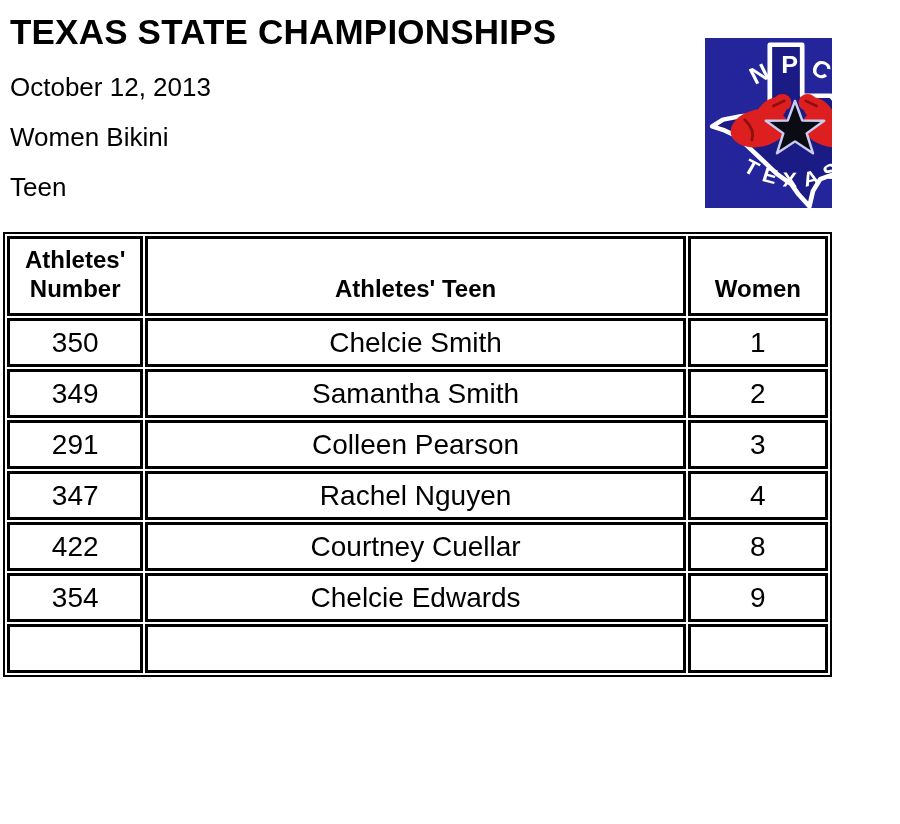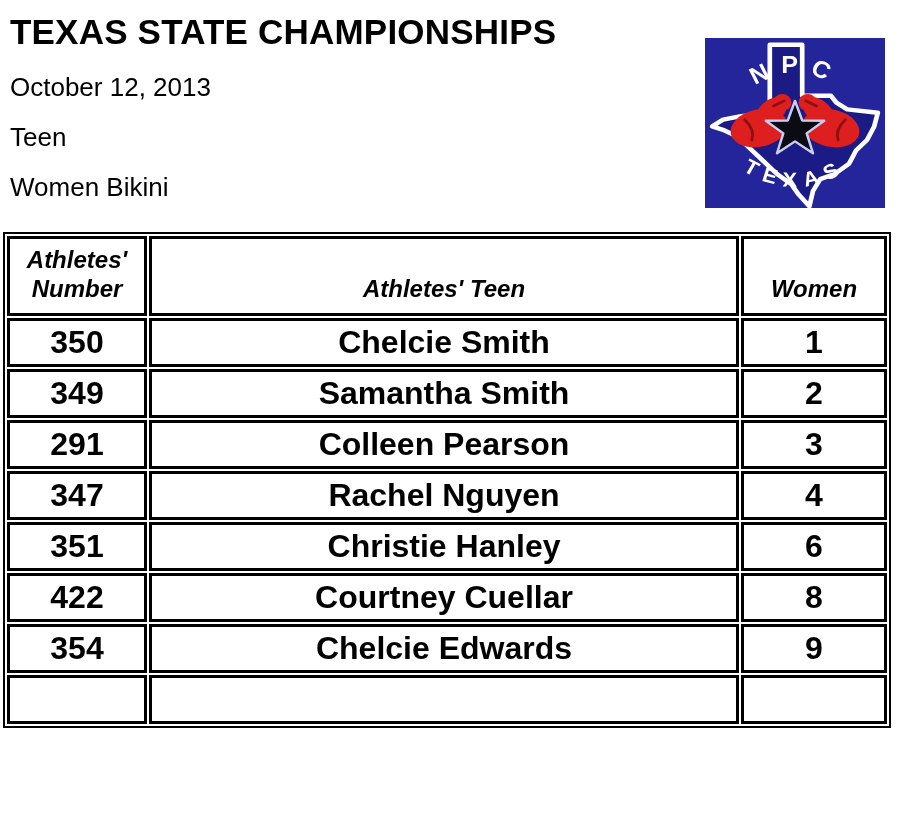"TEXAS STATE CHAMPIONSHIPS" .page { width: 900px -> 832px }
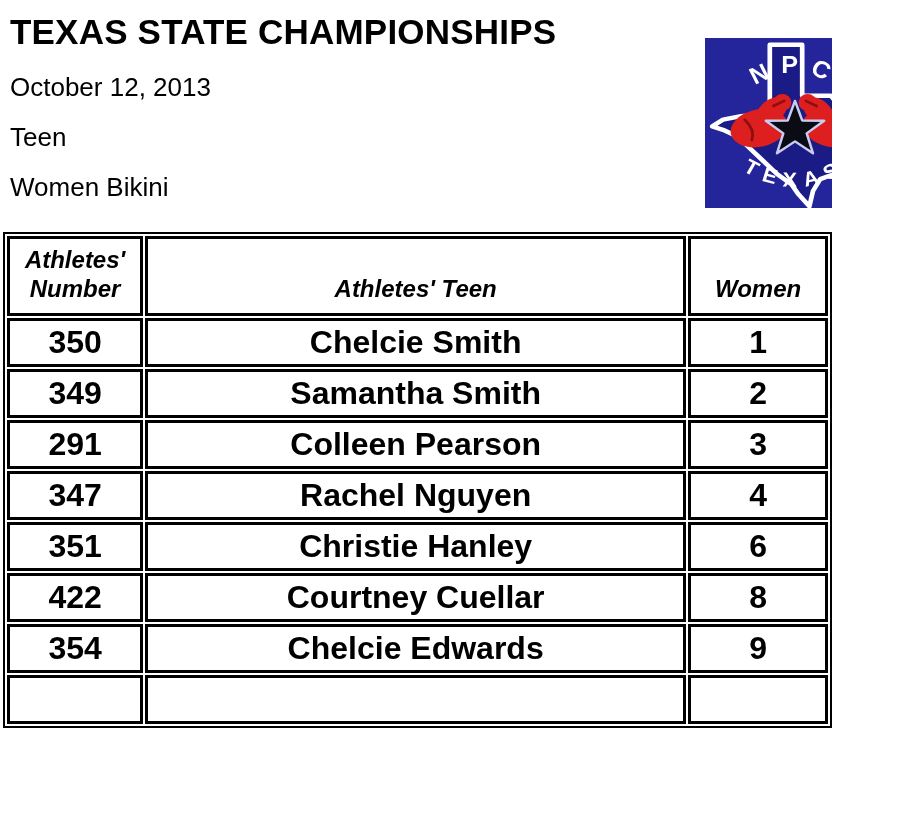"Teen" div.subline { order: before "Women Bikini" -> after "Women Bikini" }
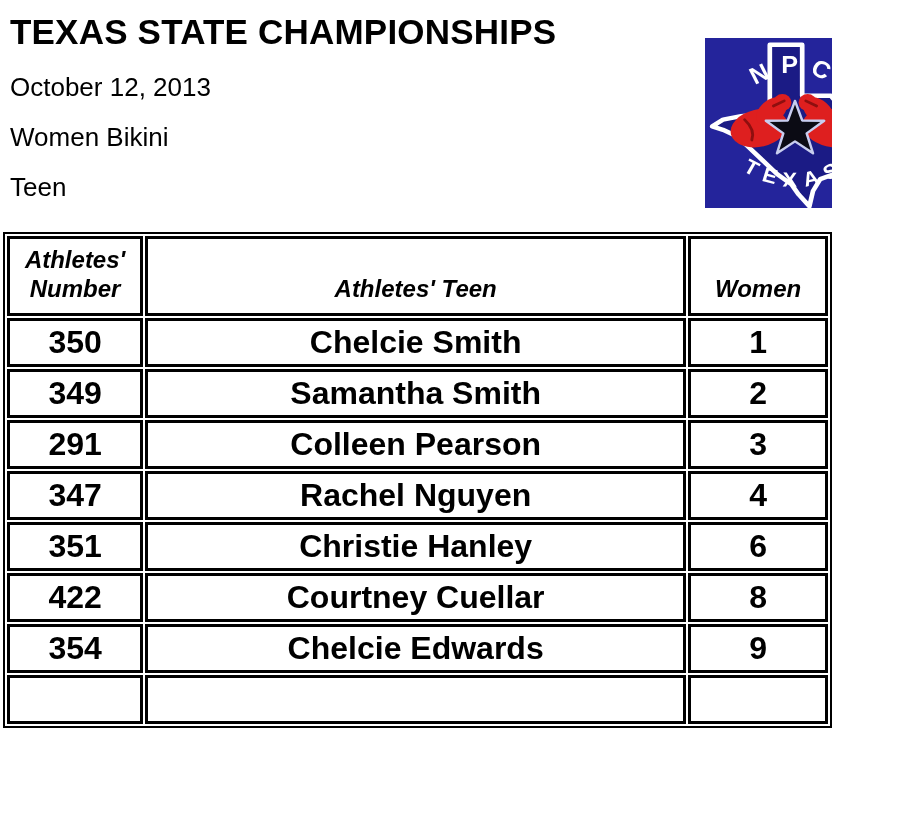"Athletes' Number" table.results th { font-style: italic -> none }
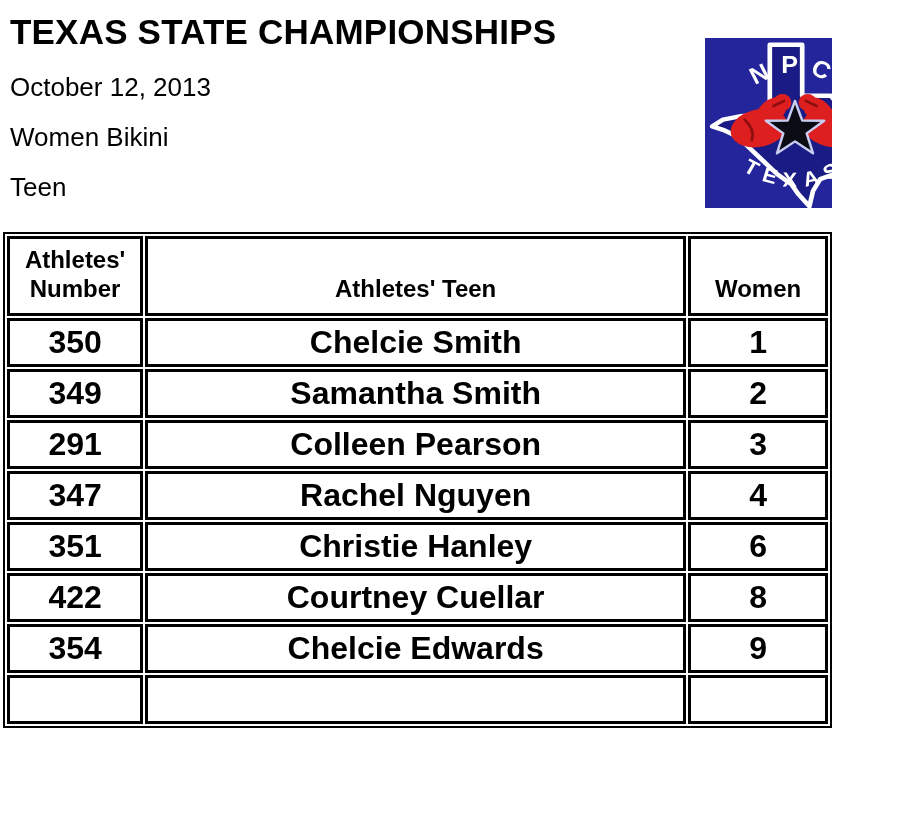"350" table.results td { font-size: 32px -> 28px; font-weight: bold -> normal }
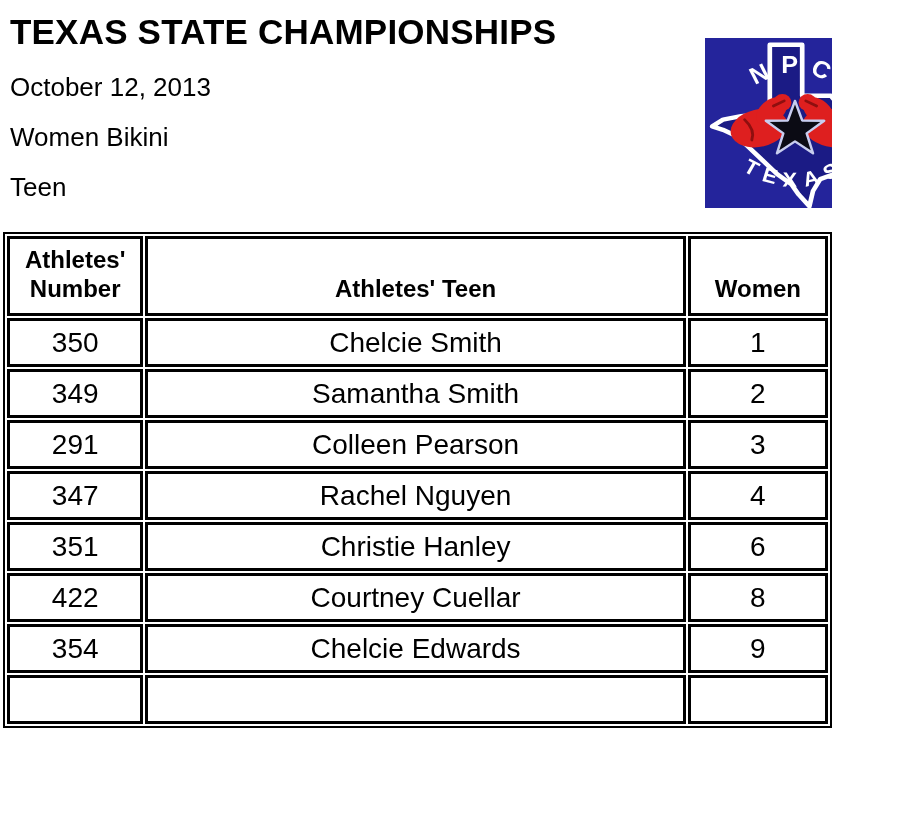"351" tr { html: <tr> <td>351</td> <td>Christie Hanley</td> <td>6</td> </tr> -> none }
